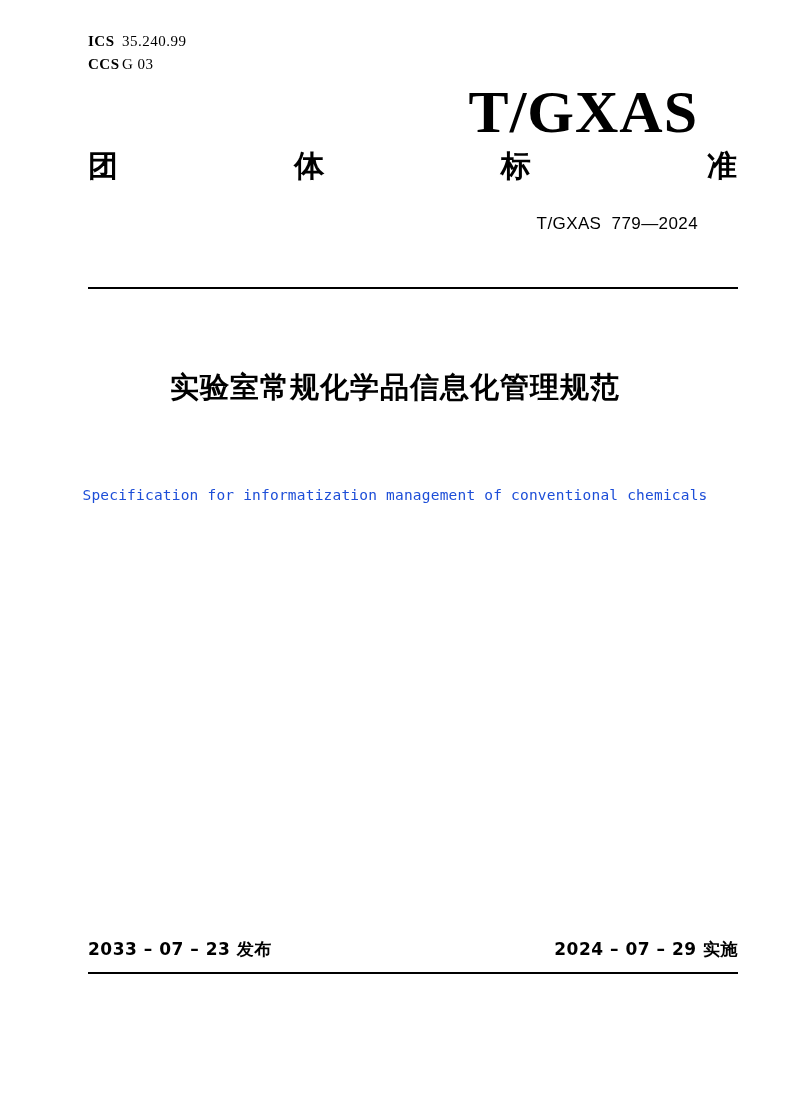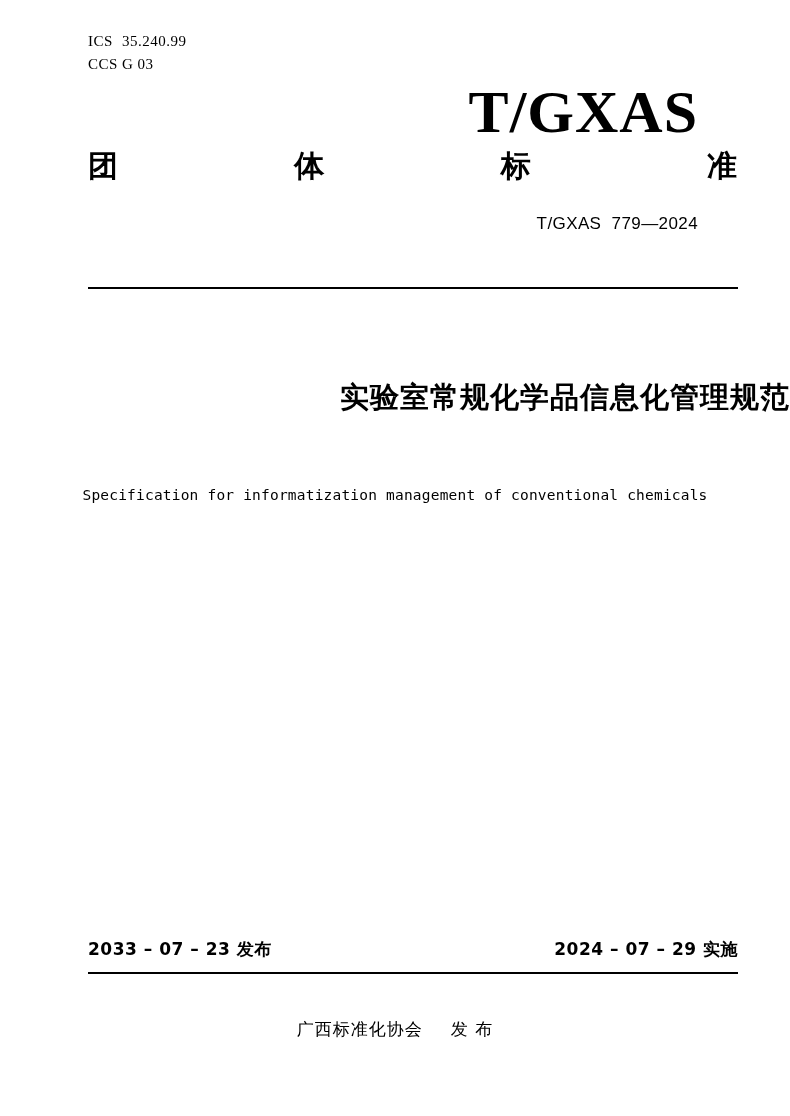"ICS" .ics-line .lbl { font-weight: none -> bold }
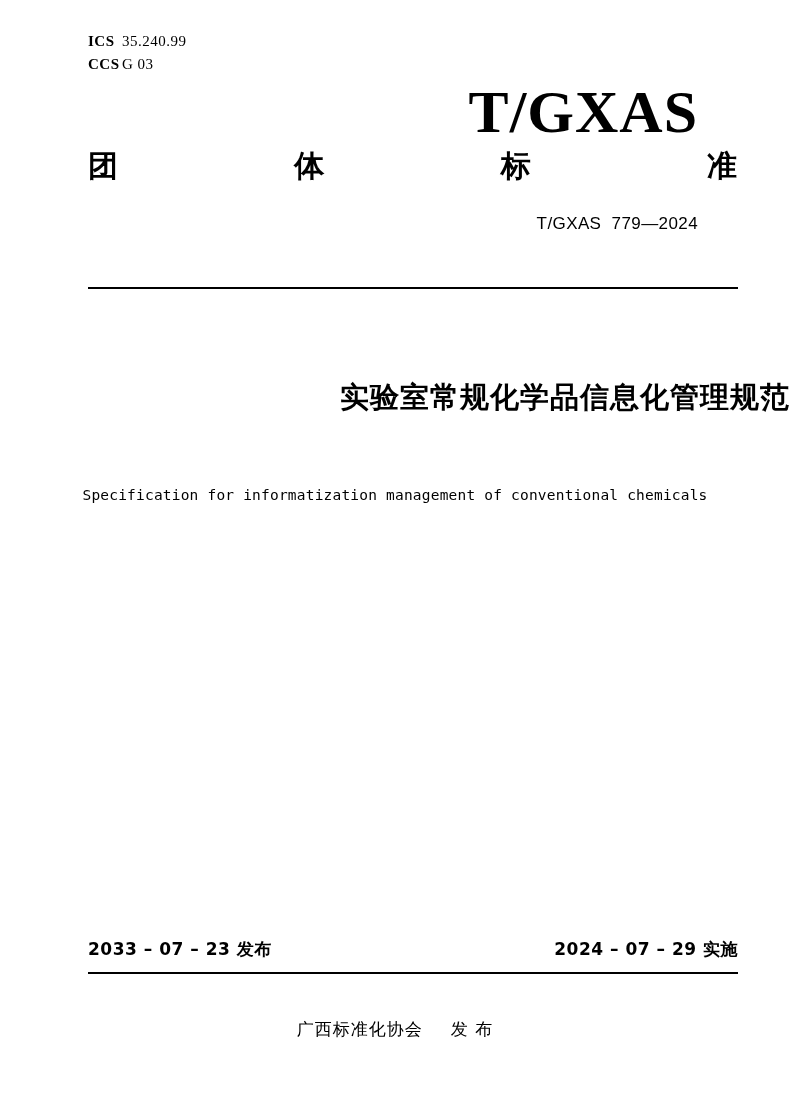"实验室常规化学品信息化管理规范" .title-cn { text-align: right -> center; top: 378px -> 368px }
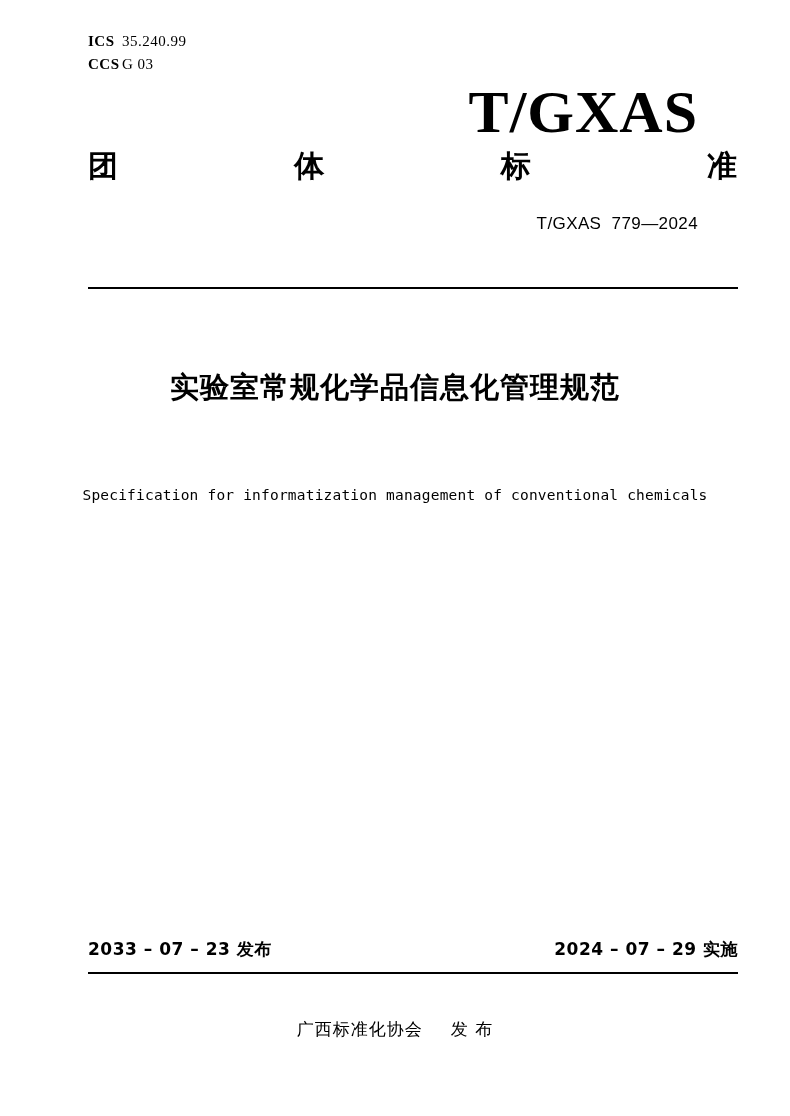"Specification for informatization" .title-en { color: #000000 -> #1d4ed8 }
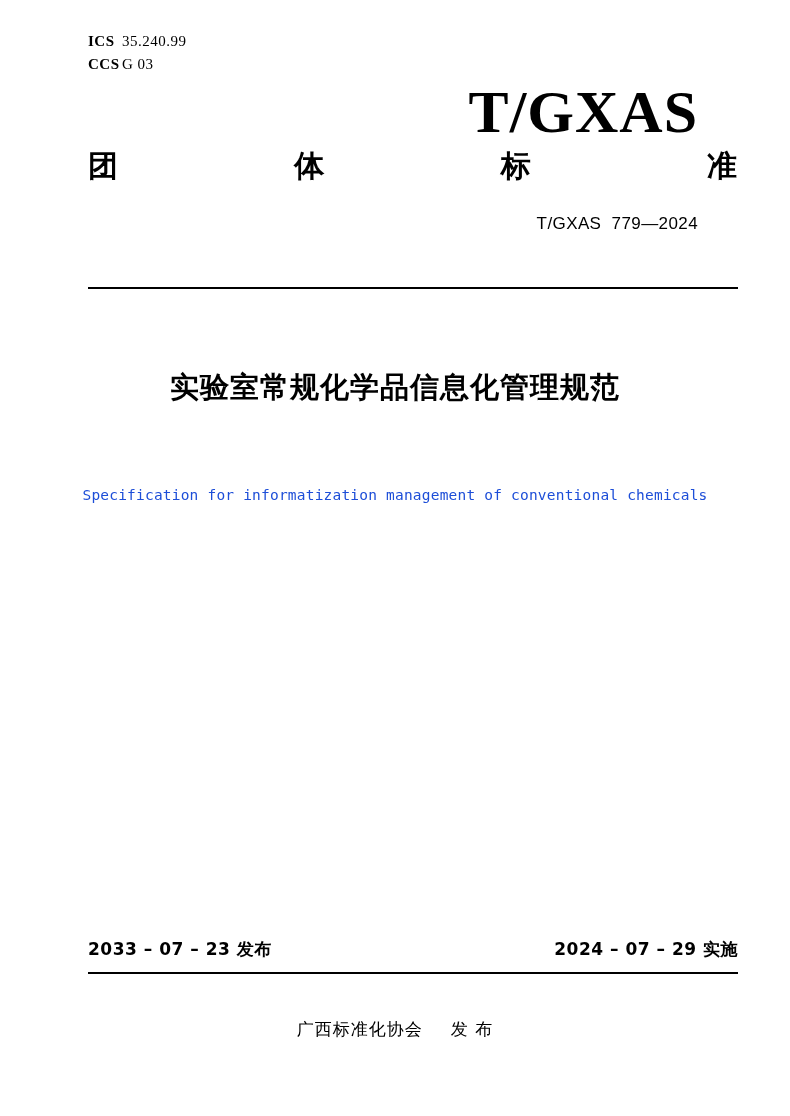"广西标准化协会 发 布" div.publisher { html: <div> <span>广西标准化协会</span><span></span><span>发 布</span> </div> -> none }
